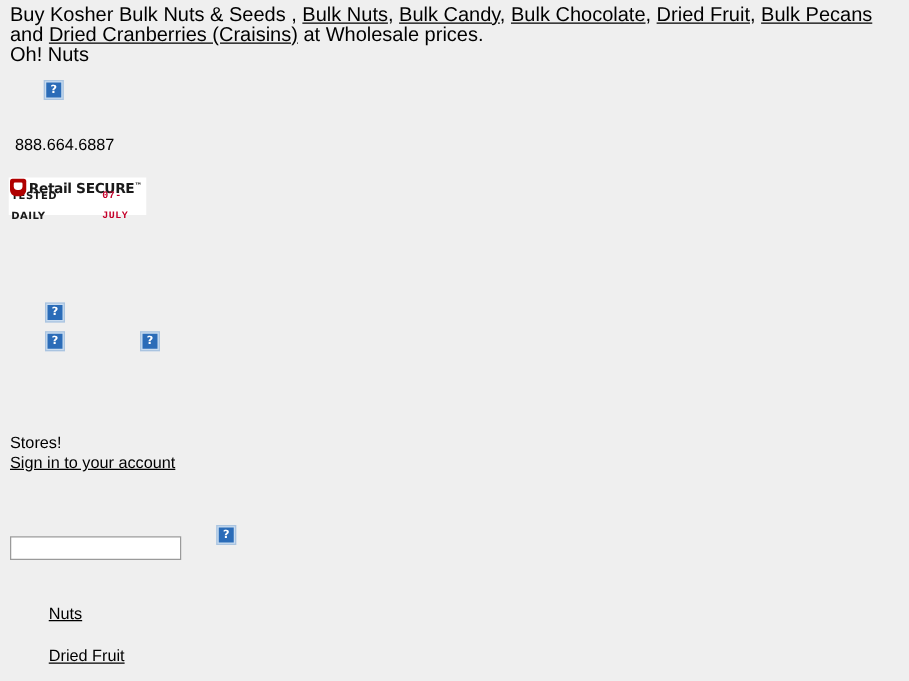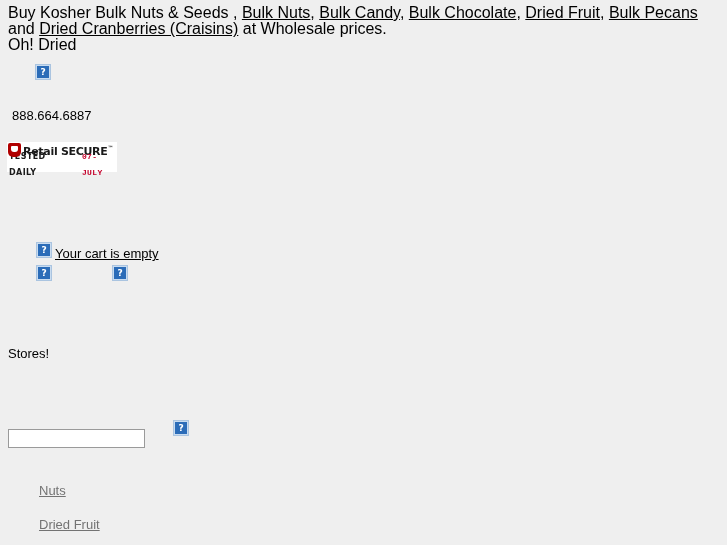"Oh! Dried" span { text: Dried -> Nuts }
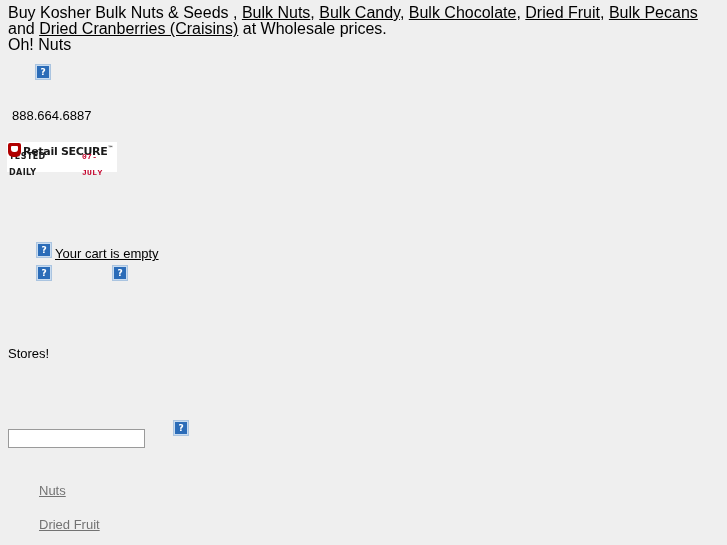"Your cart is empty" div.cart-text { html: <div> <a>Your cart is empty</a> </div> -> none }
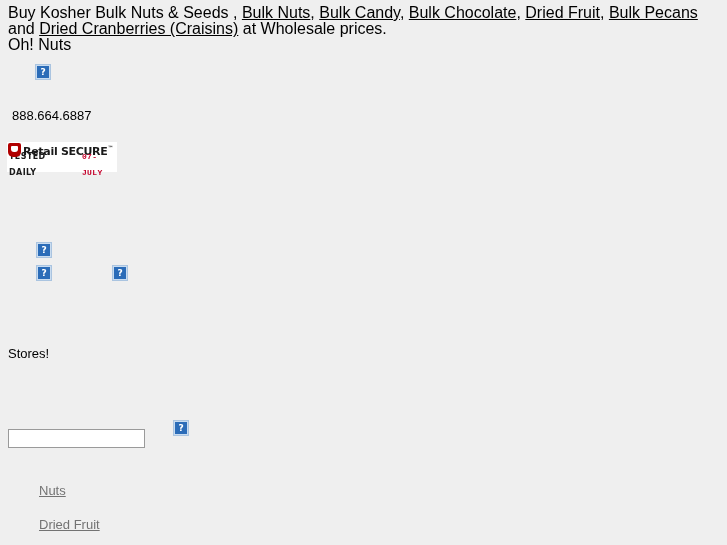"Sign in to your account" div.signin { html: none -> <div> <a>Sign in to your account</a> </div> }
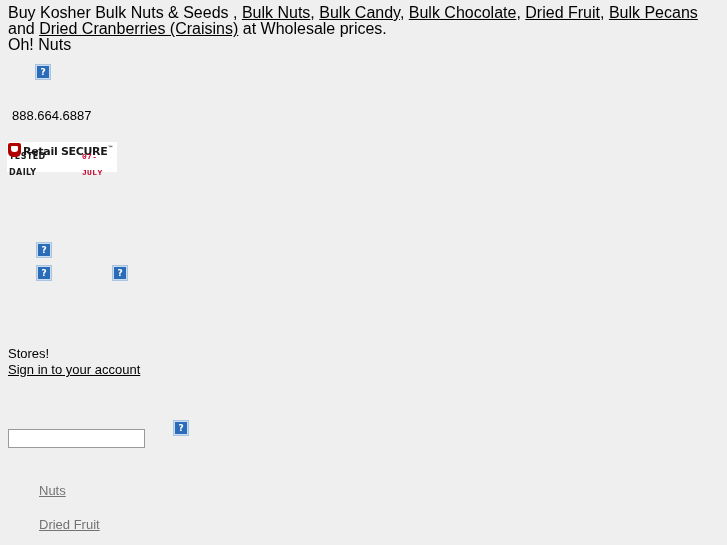"Nuts" .cat-nuts a, .cat-fruit a { color: #737373 -> #000000 }
